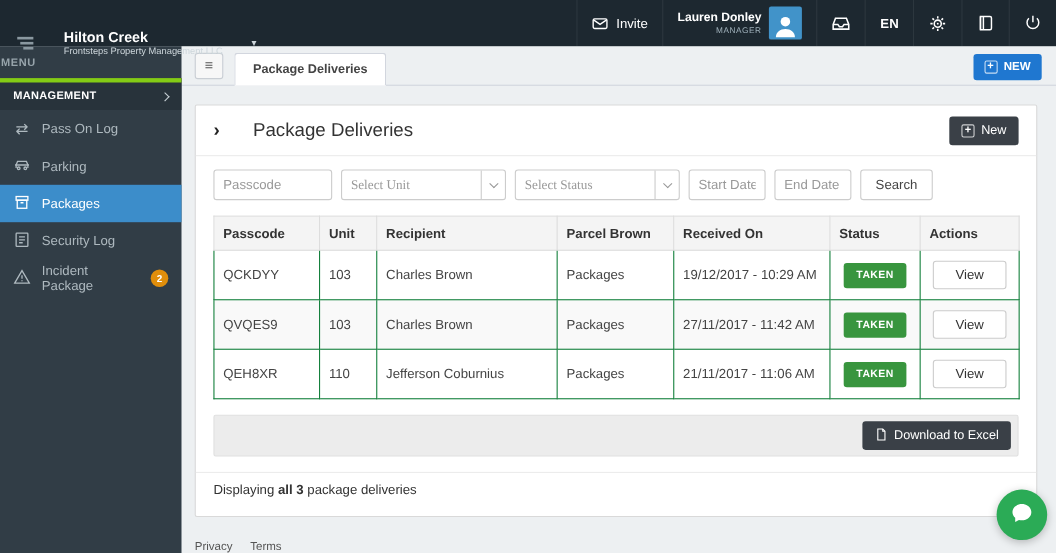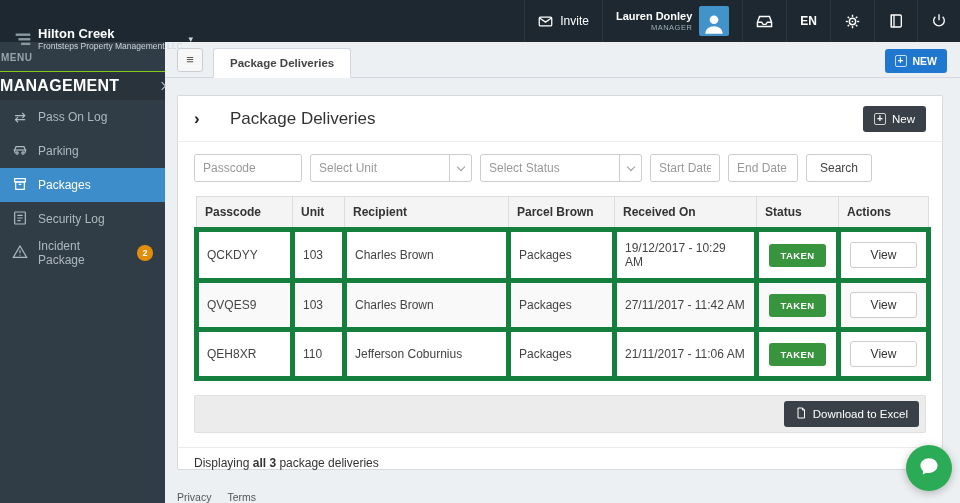"Hilton Creek" .brand { gap: 2px -> 22px }
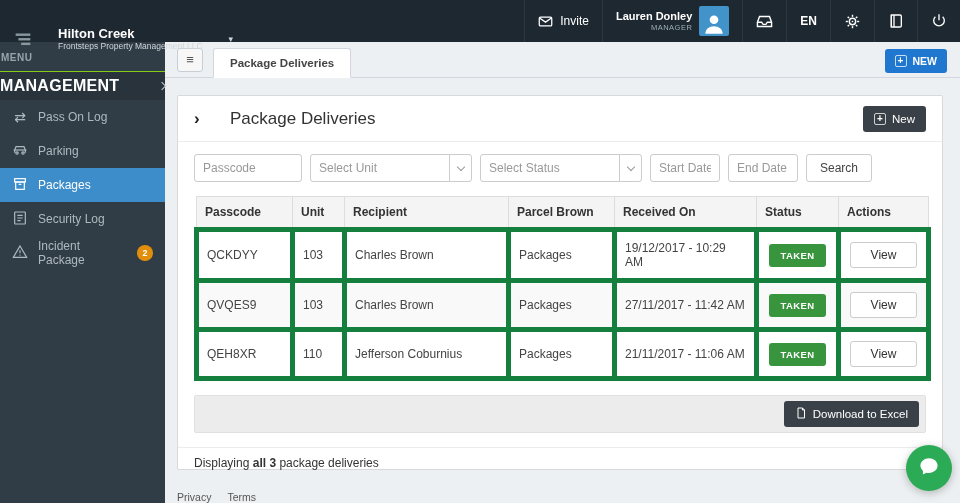"MANAGEMENT" .section { border-top: 1px solid #84cc16 -> 4px solid #84cc16; font-size: 16px -> 10px; padding: 0 0 -> 0 12px }
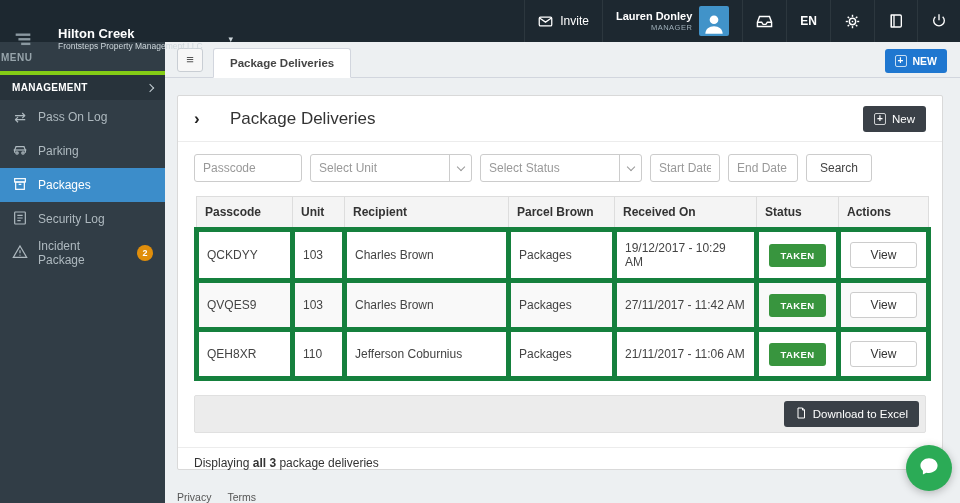"Select Unit" .select { font-family: none -> Liberation Serif, serif; width: 162px -> 150px }
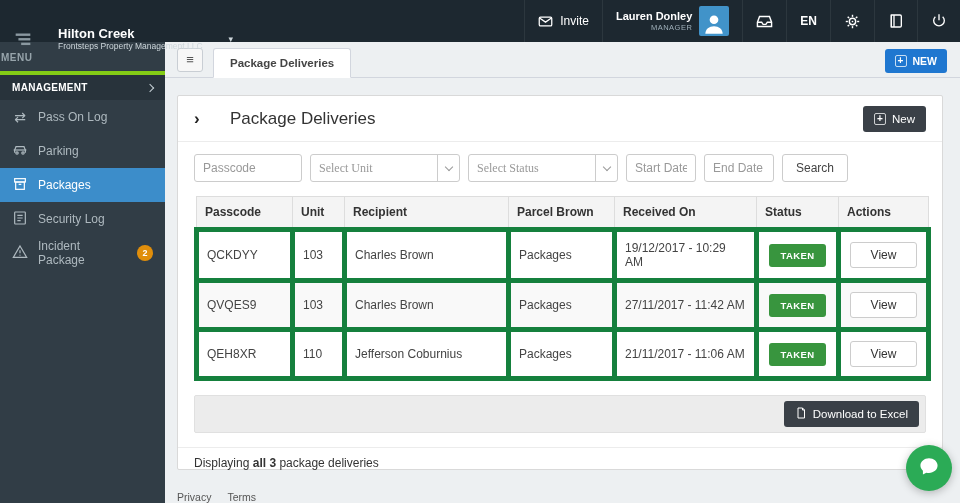"QCKDYY" .pkg td { border: 5px solid #15803d -> 1px solid #15803d }
